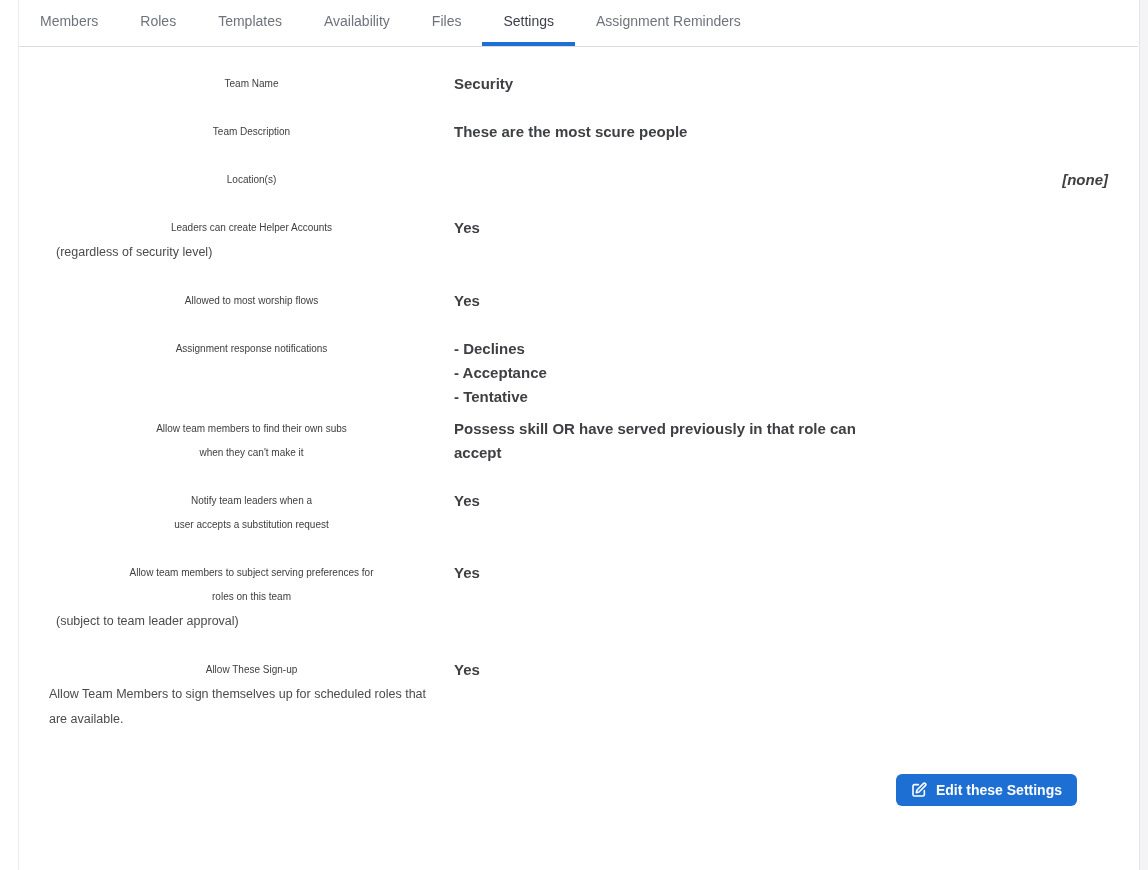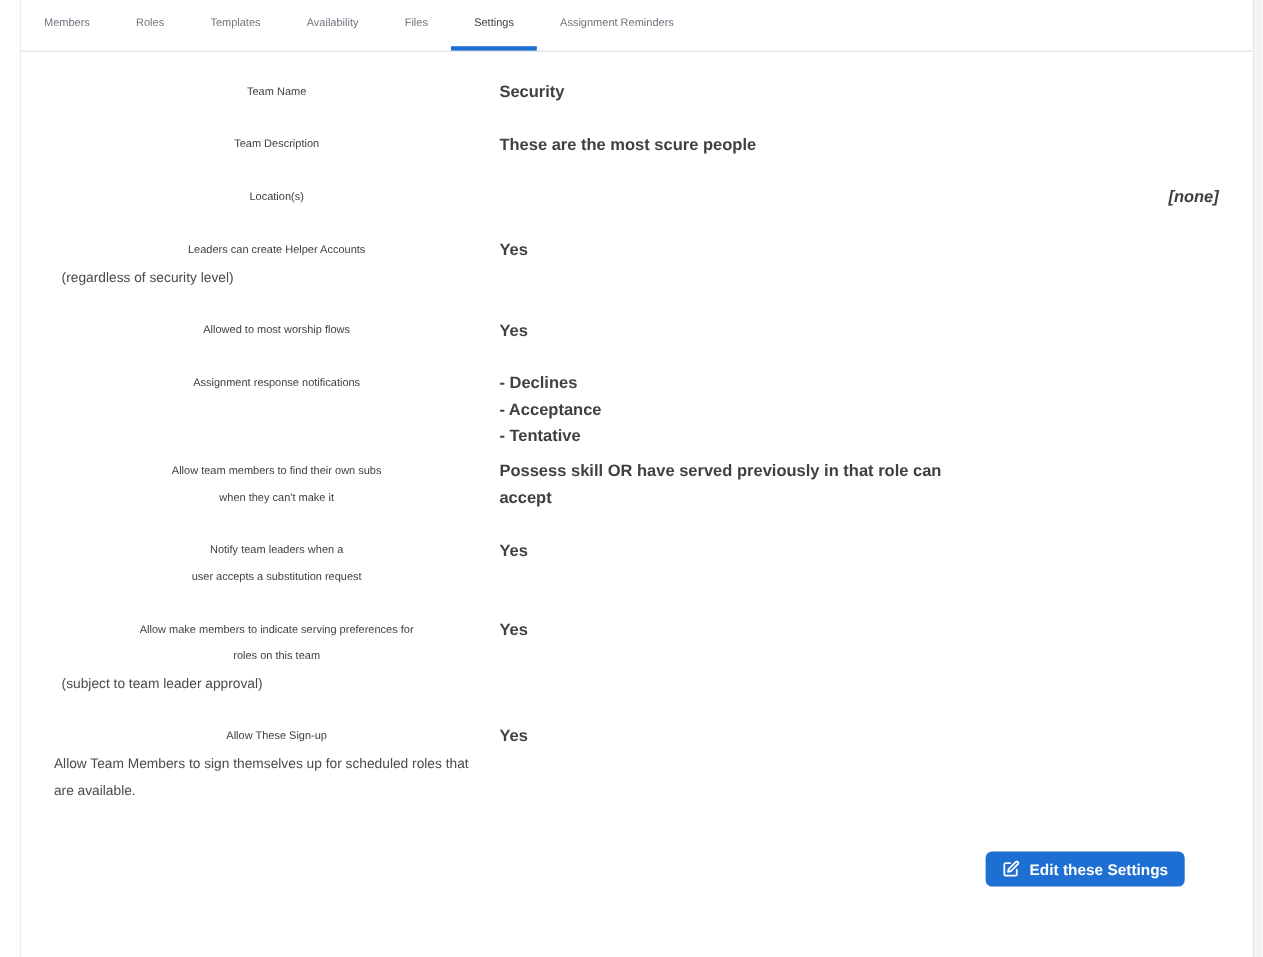"Members" .tab { font-size: 10px -> 14px }
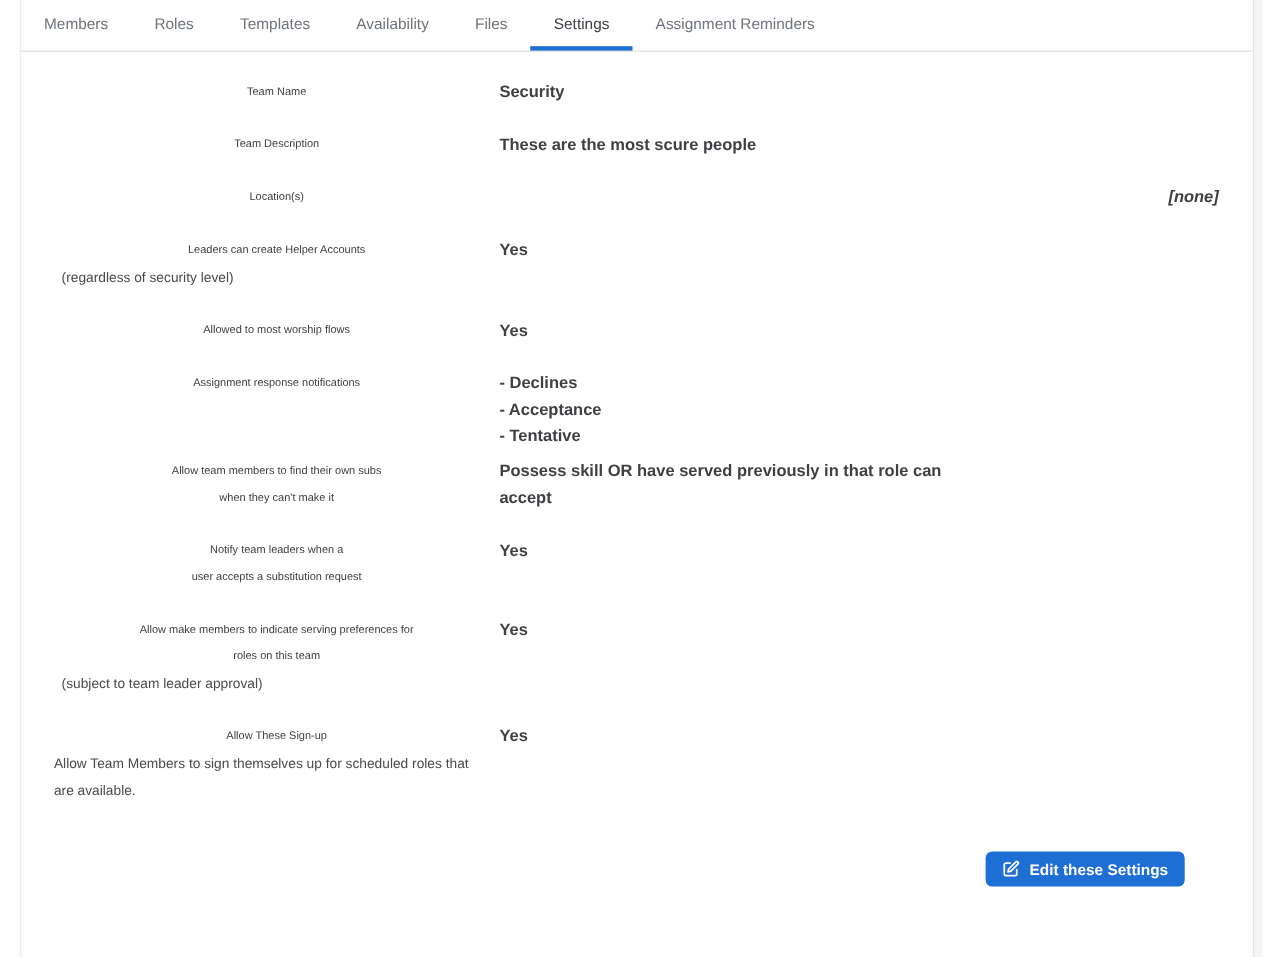"Allow make members to indicate" div.label-line { text: make members to indicate -> team members to subject }
